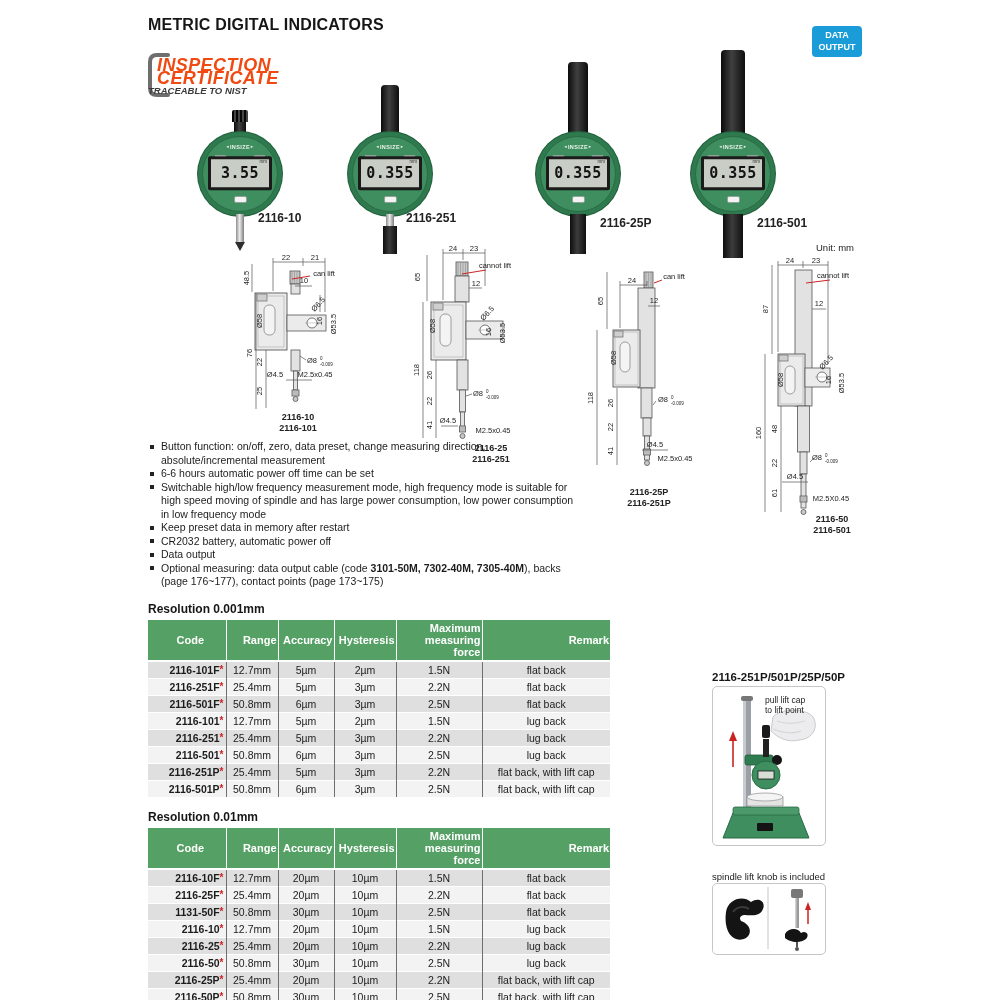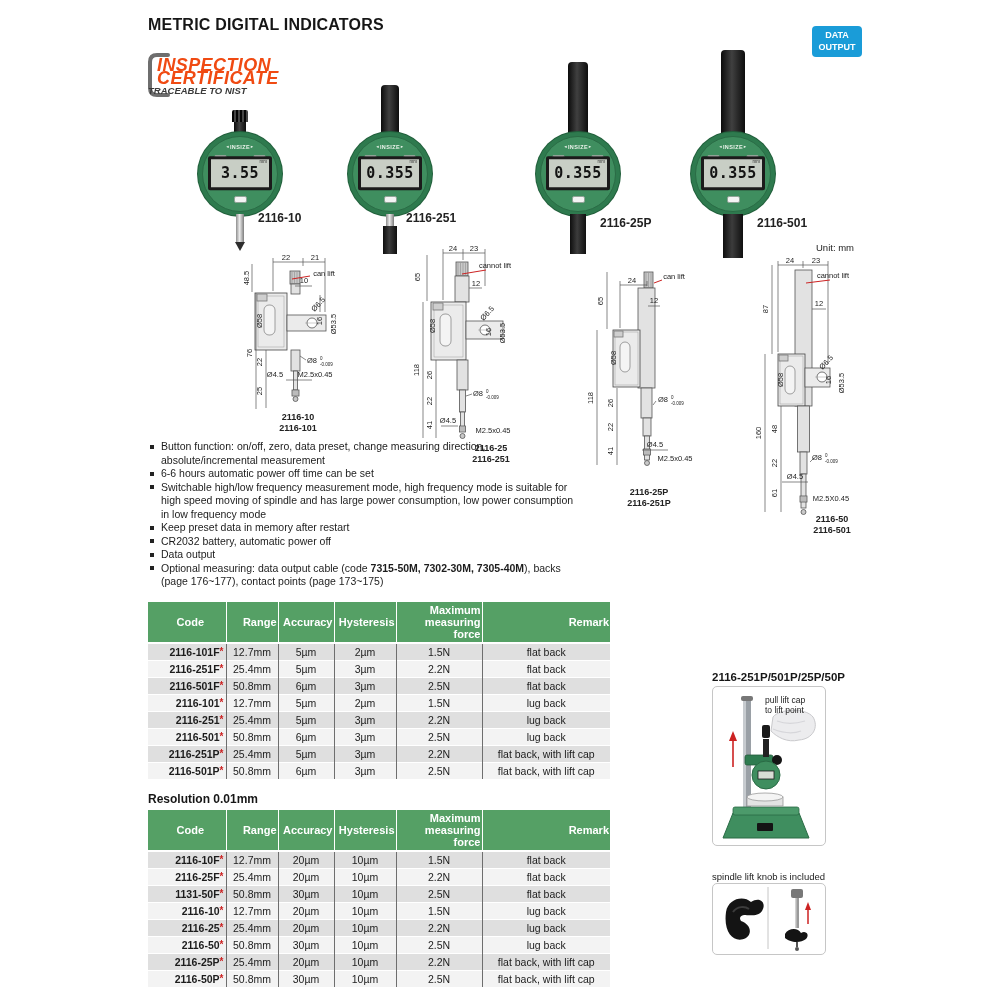"7315-50M, 7302-30M, 7305-40M" span { text: 7315-50M, 7302-30M -> 3101-50M, 7302-40M }
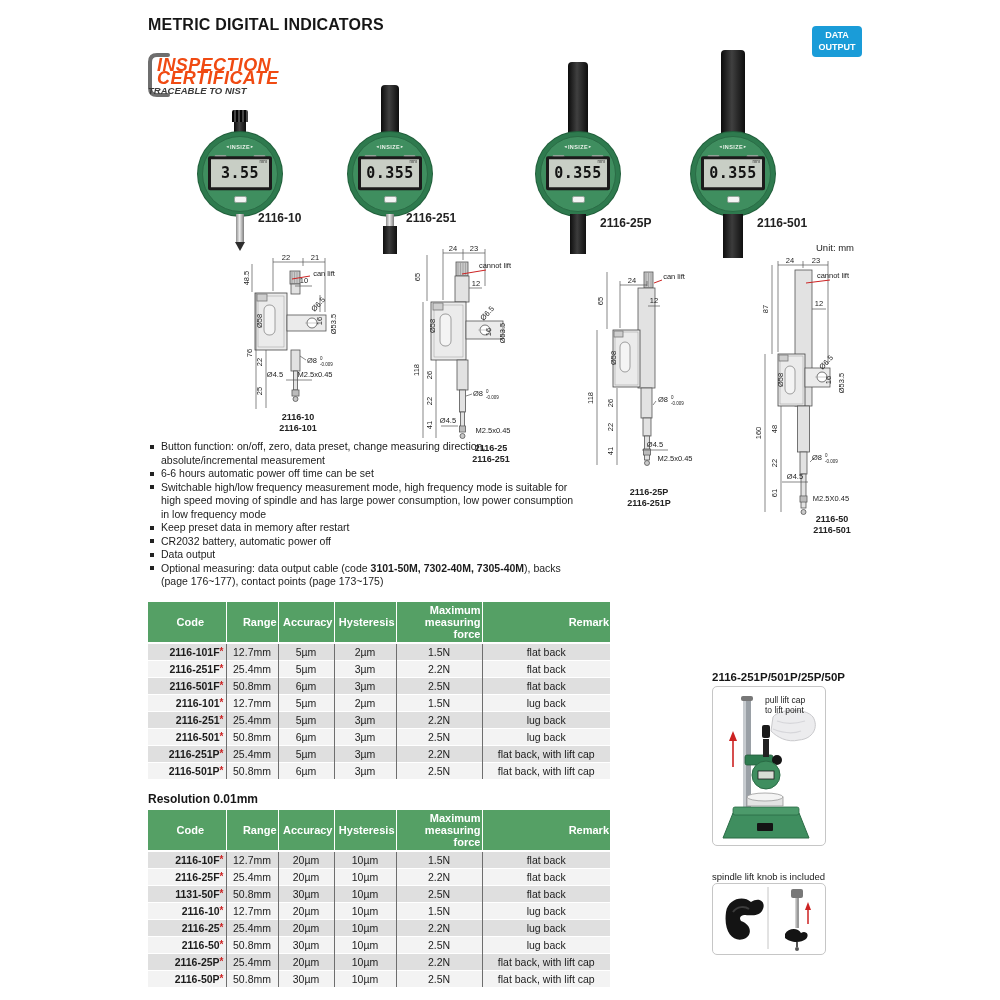"Resolution 0.001mm" div.tbl-title { html: none -> <div>Resolution 0.001mm</div> }
